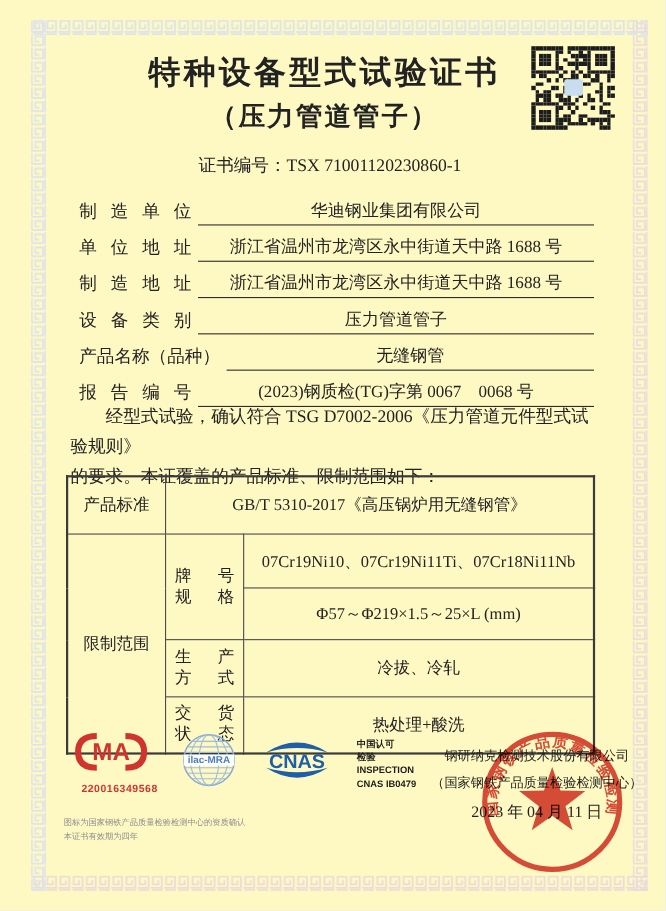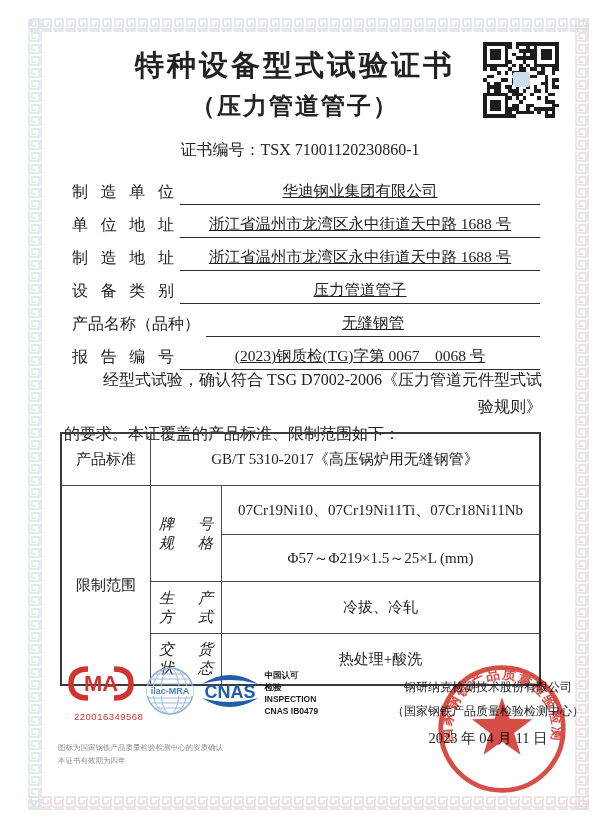"特种设备型式试验证书" .page { background: #ffffff -> #fef9c3 }
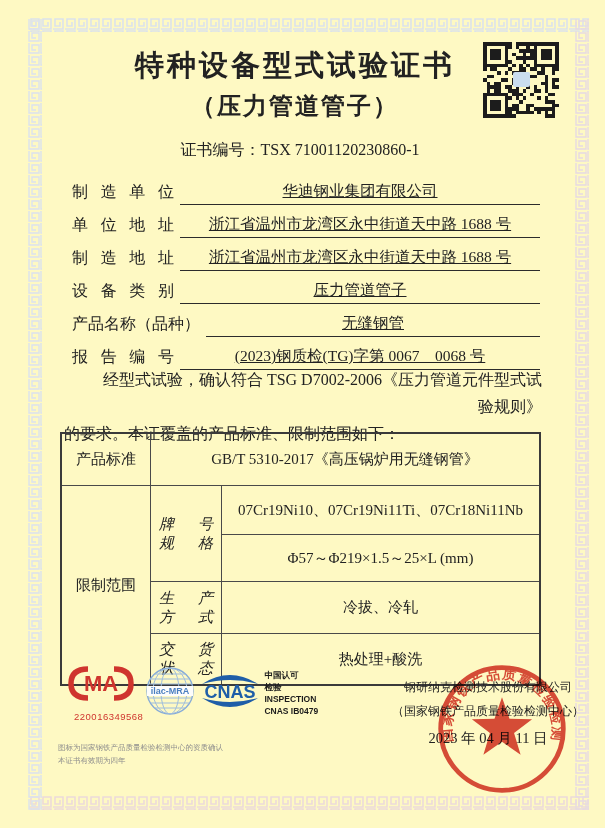"华迪钢业集团有限公司" .fline { text-decoration: underline -> none }
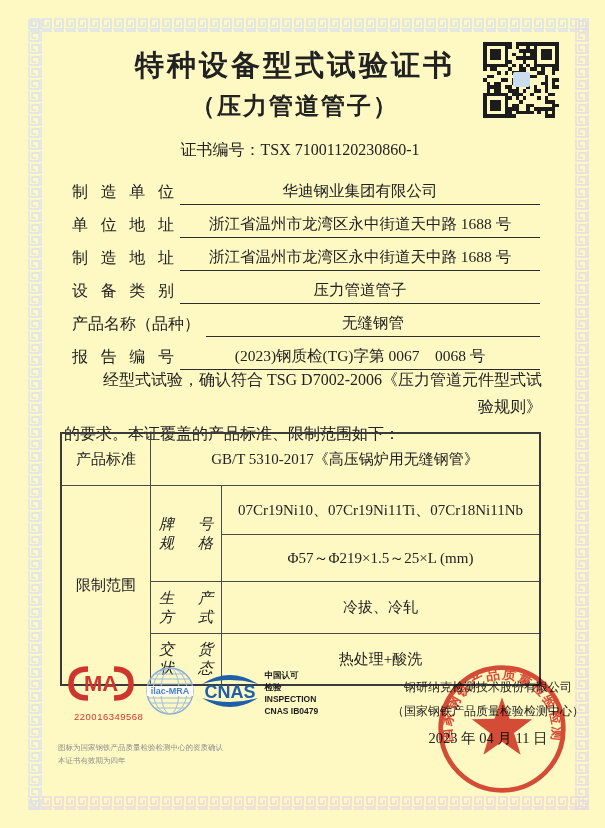"经型式试验，确认符合 TSG D7002-2006《压力管道元件型式试验规则》" .statement .l1 { text-align: right -> none }
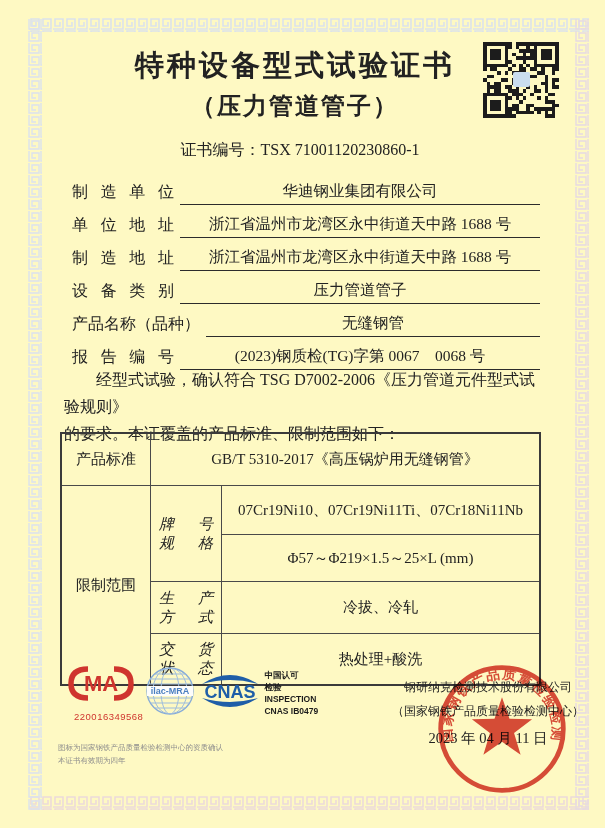"牌 号" td.c2 span { font-style: italic -> none }
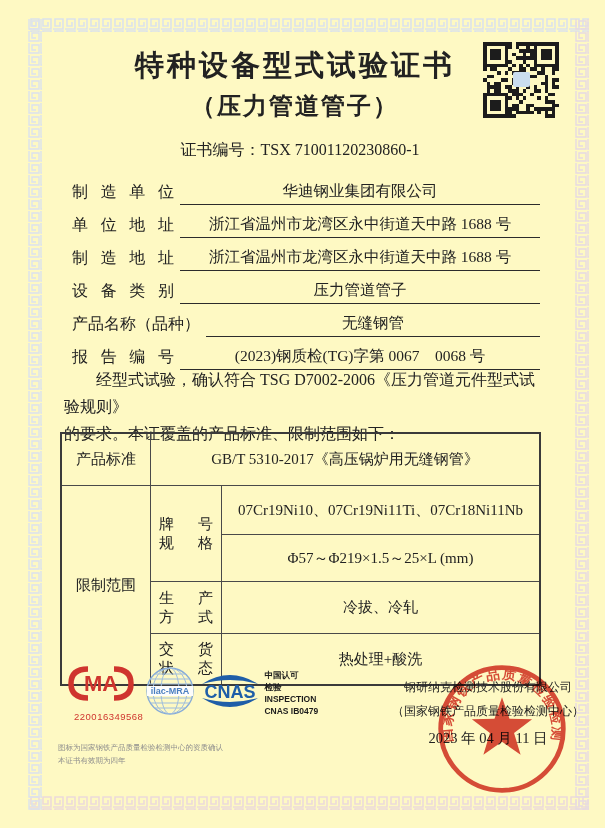"MA" .logos { gap: 1px -> 21px }
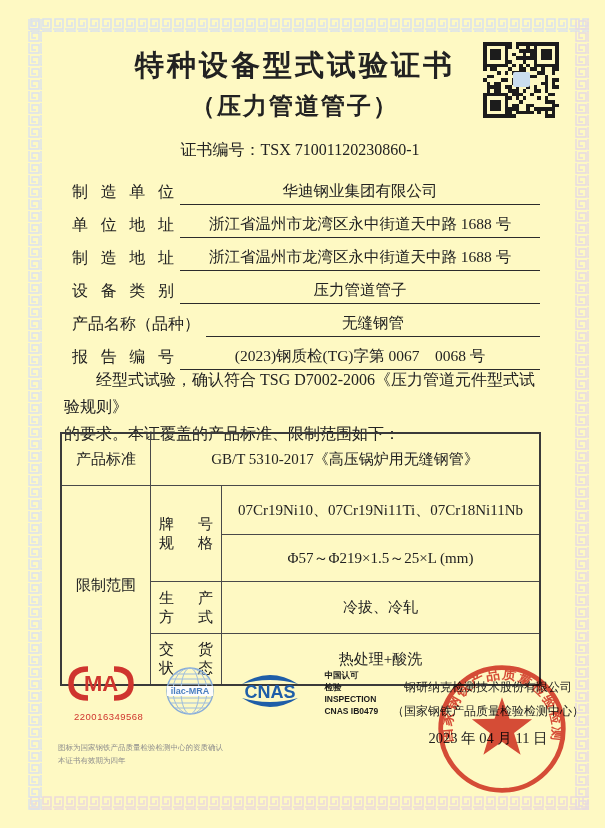"220016349568" .cma-num { font-weight: normal -> bold }
